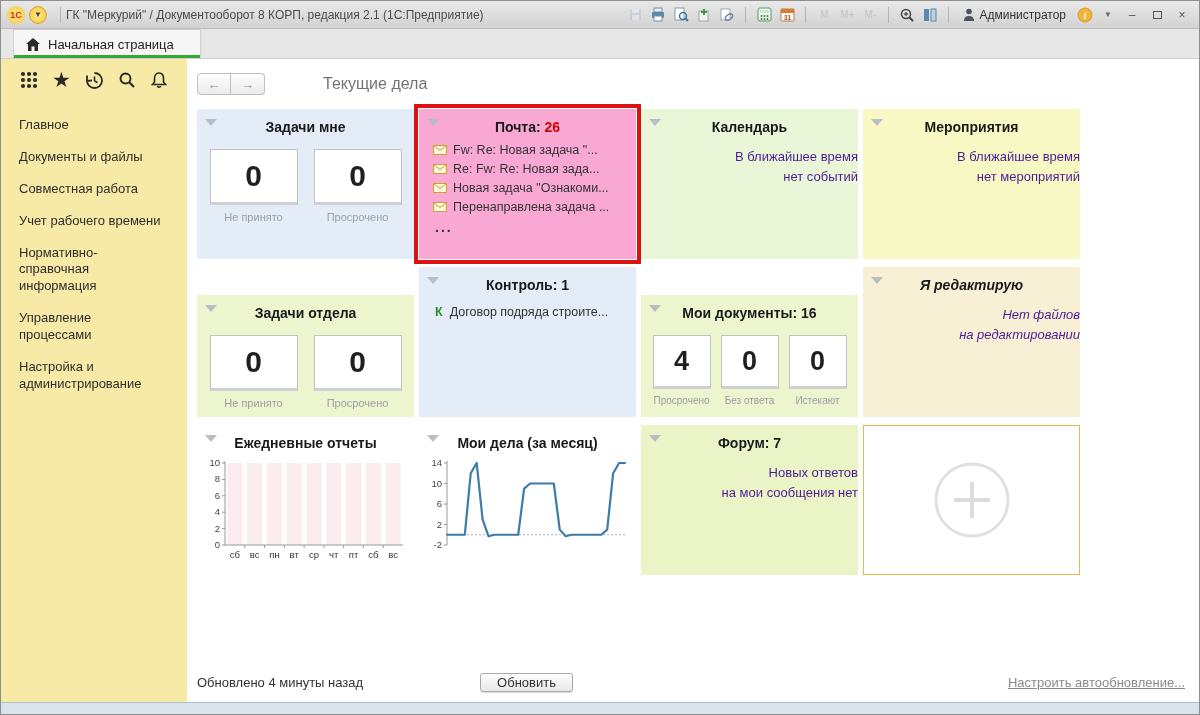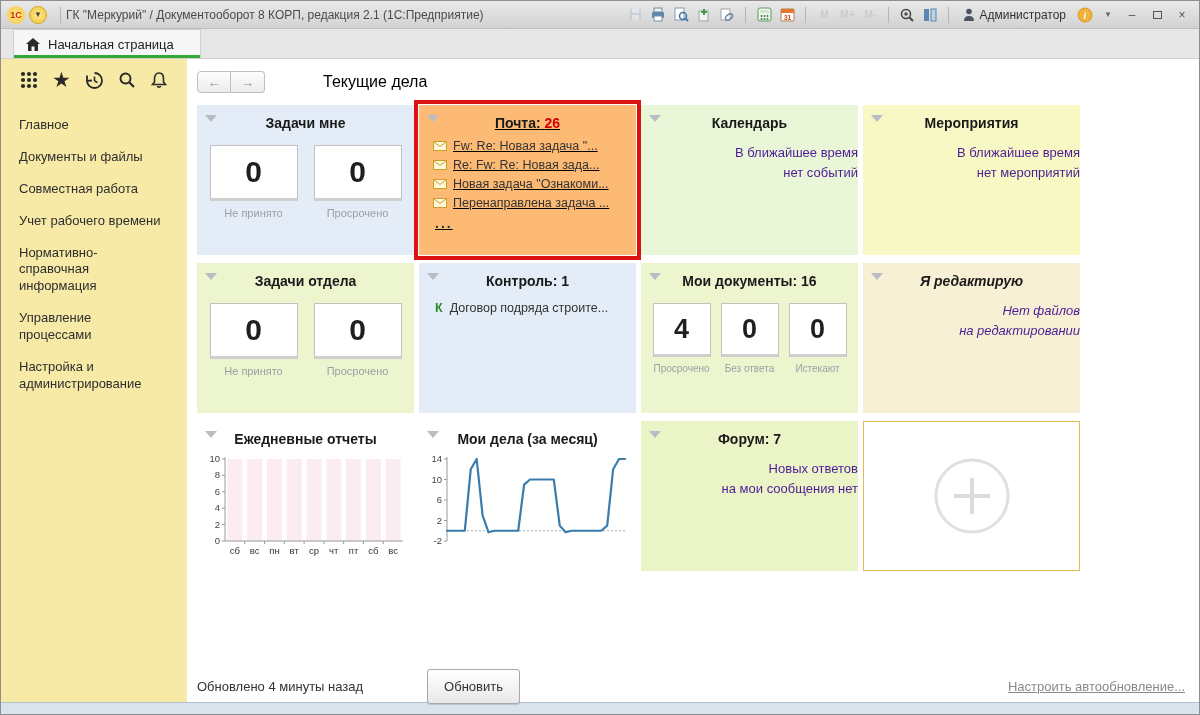"Текущие дела" .page-title { color: #000000 -> #737373 }
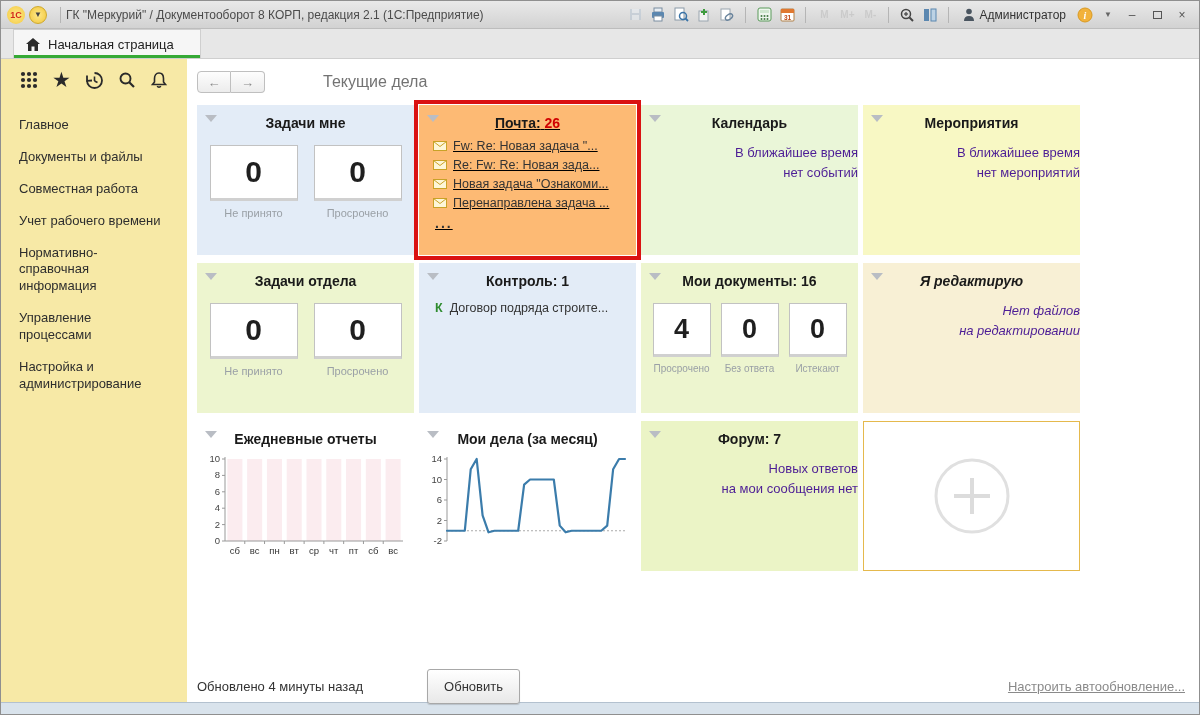"Почта: 26" .bg-cream { background: #fdba74 -> #f9a8d4; text-decoration: underline -> none }
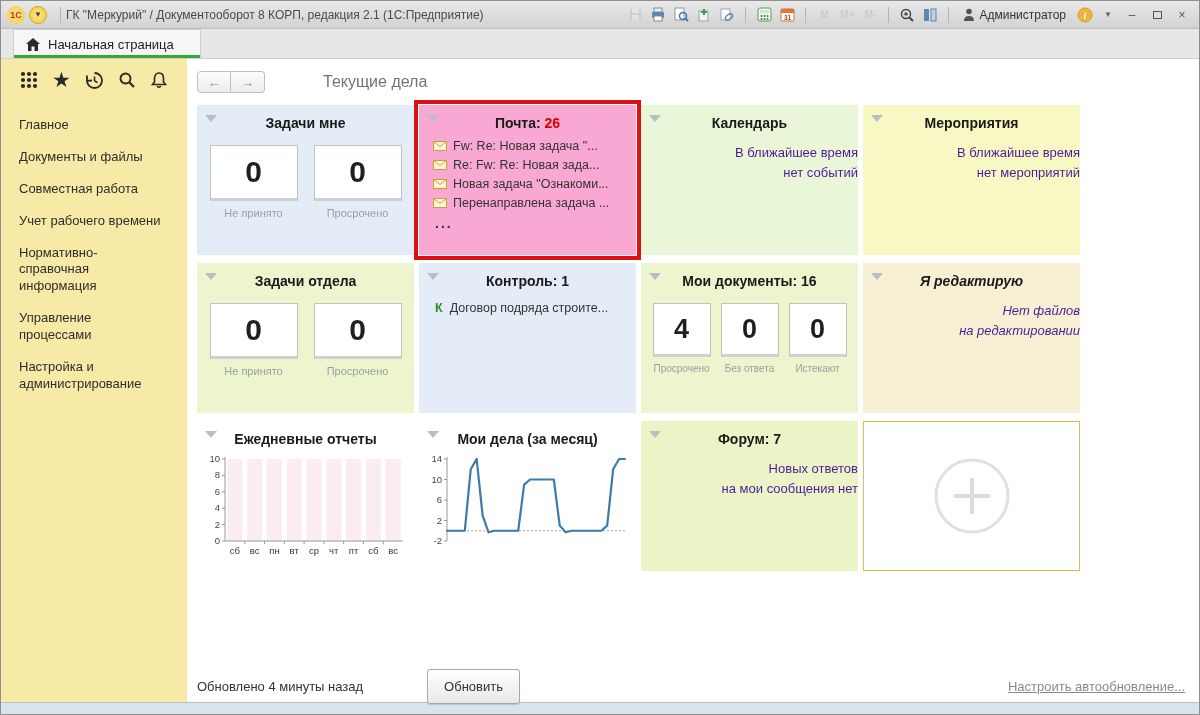"Задачи отдела" .bg-green2 { margin-top: none -> 28px }
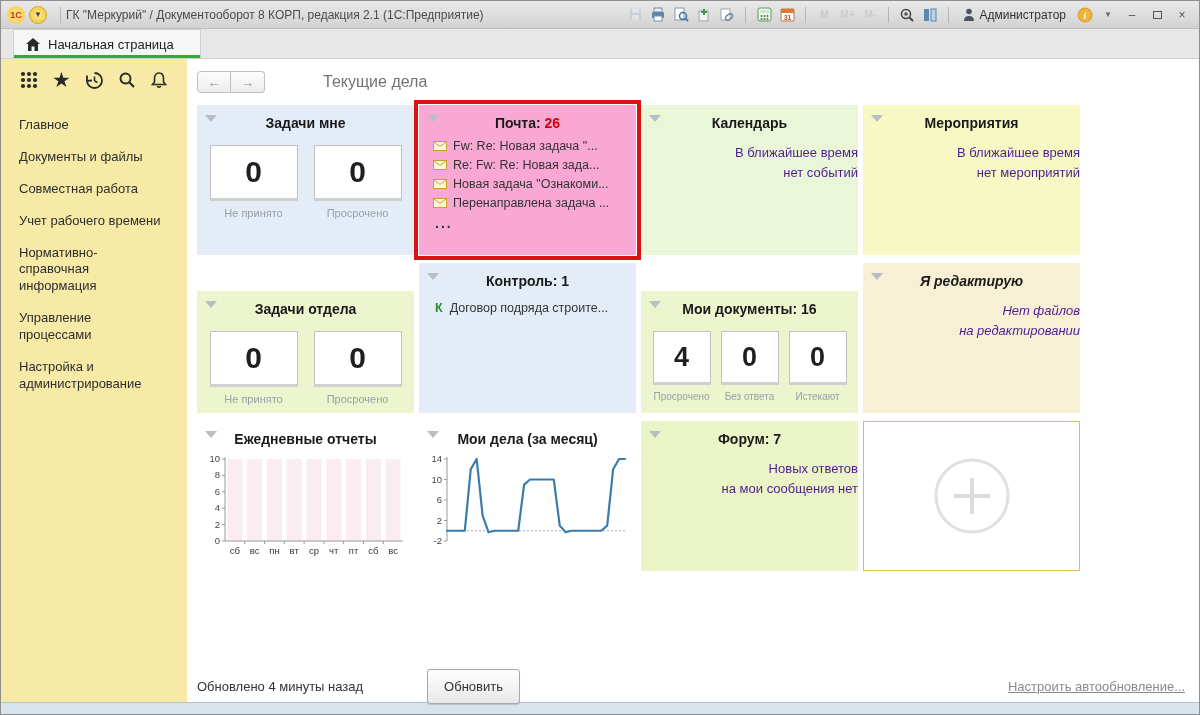"Обновить" .refresh-btn { height: 35px -> 19px; margin-left: 64px -> 117px }
